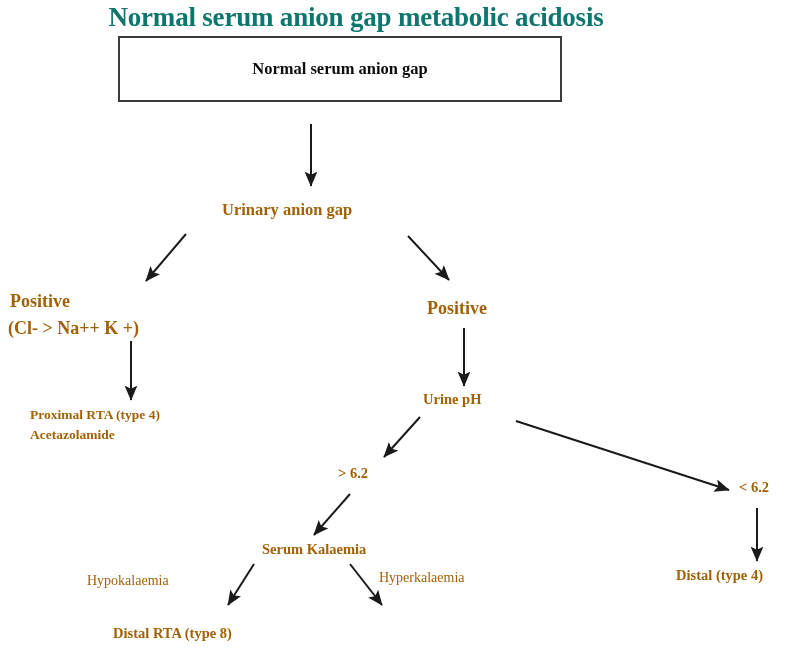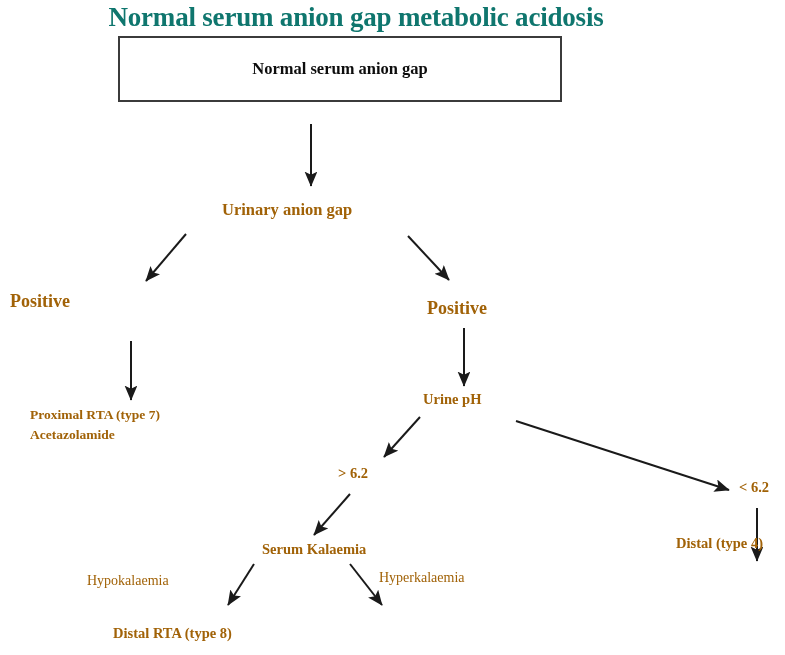"(Cl- > Na++ K +)" div.node { html: none -> <div>(Cl- &gt; Na++ K +)</div> }
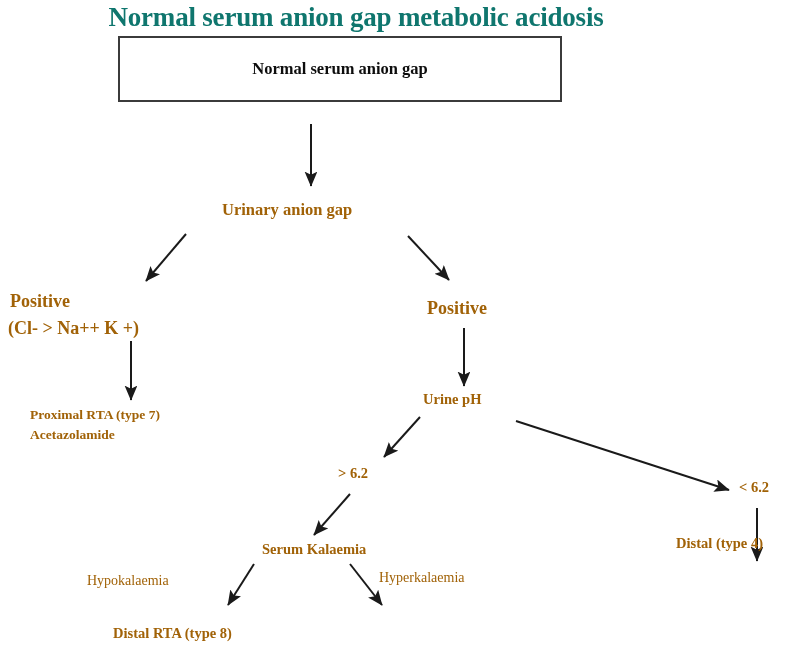"Proximal RTA (type 7)" div { text: 7 -> 4 }
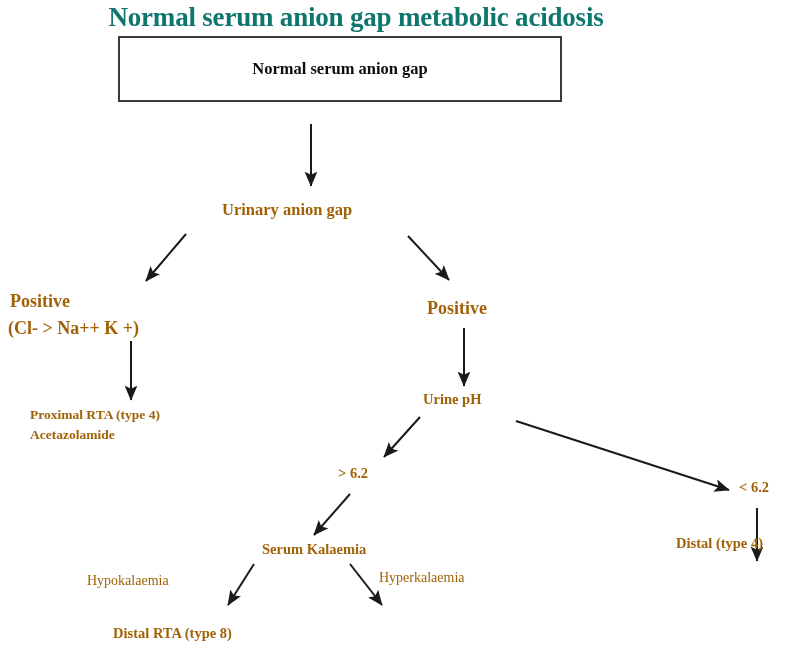"Distal (type 4)" div.node { top: 535px -> 567px }
